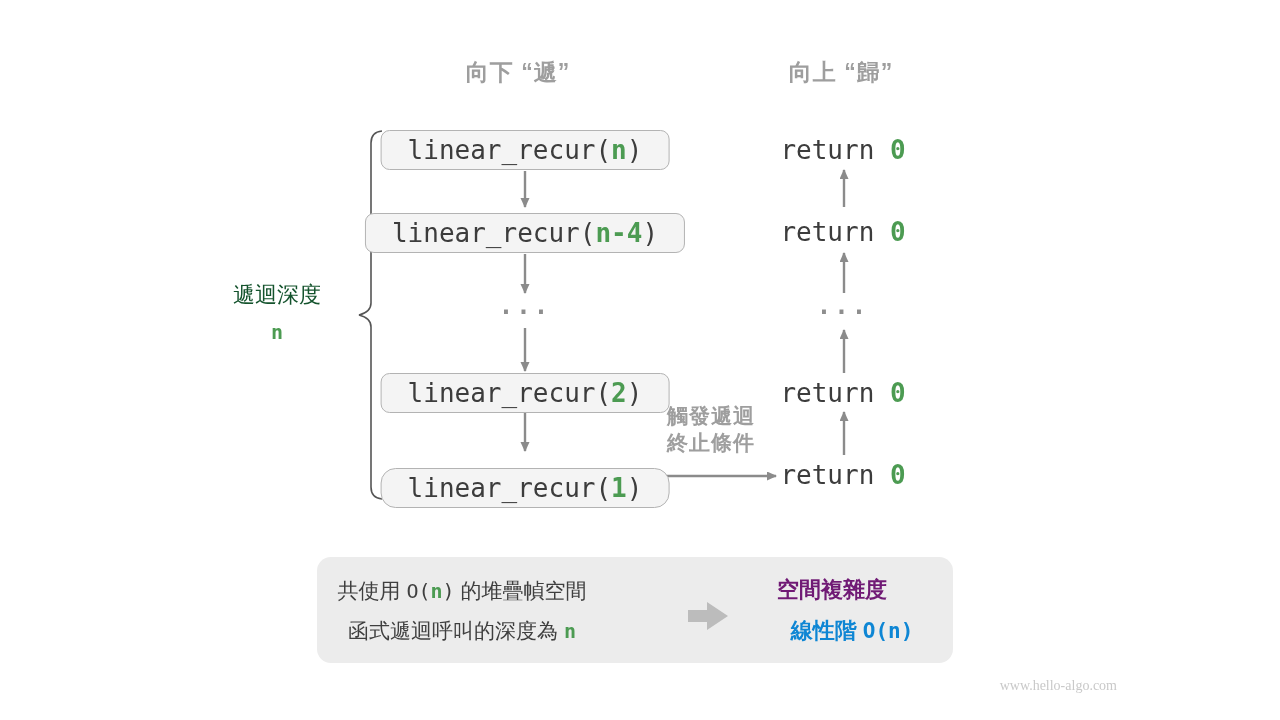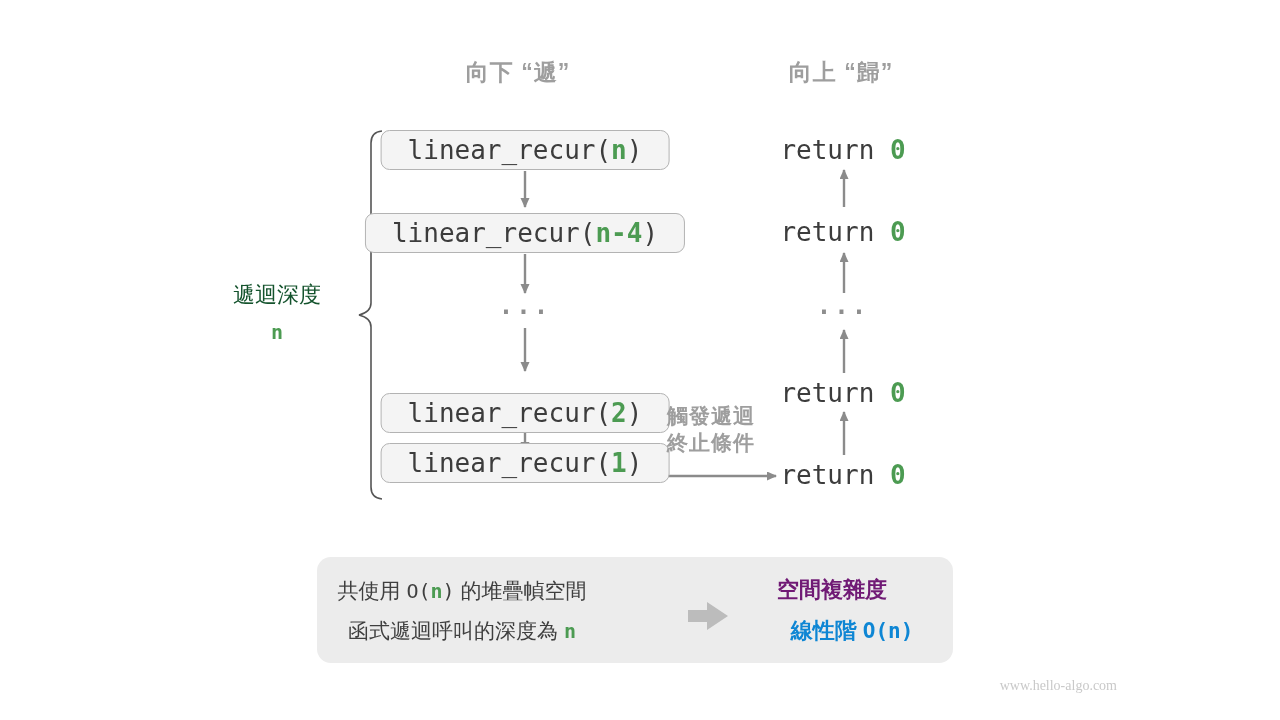"linear_recur(2)" div.abs-c { top: 413px -> 393px }
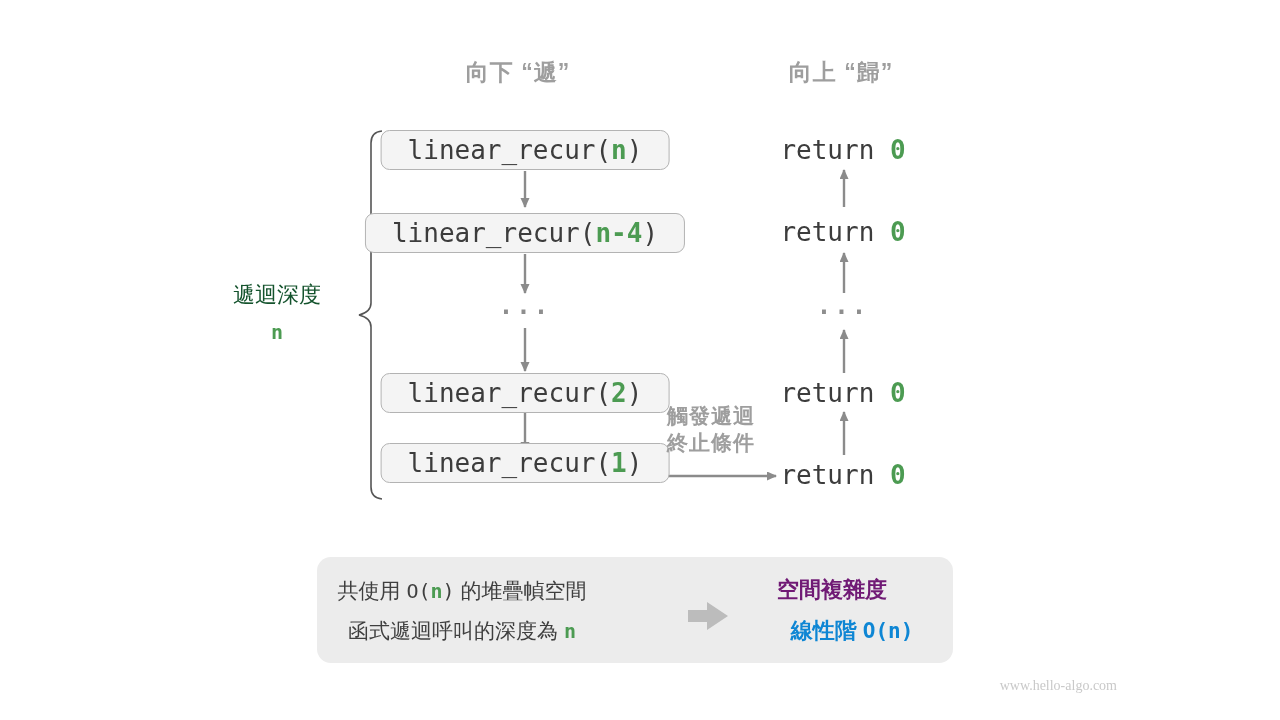"linear_recur(1)" div.abs-c { border-radius: none -> 15px; top: 463px -> 488px }
